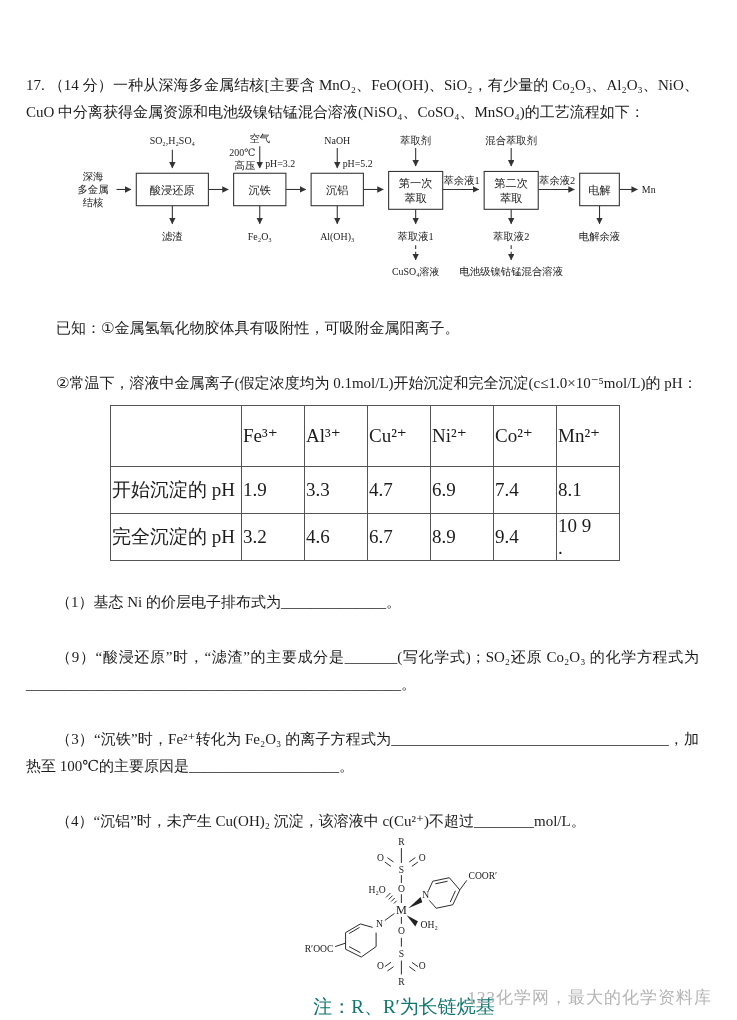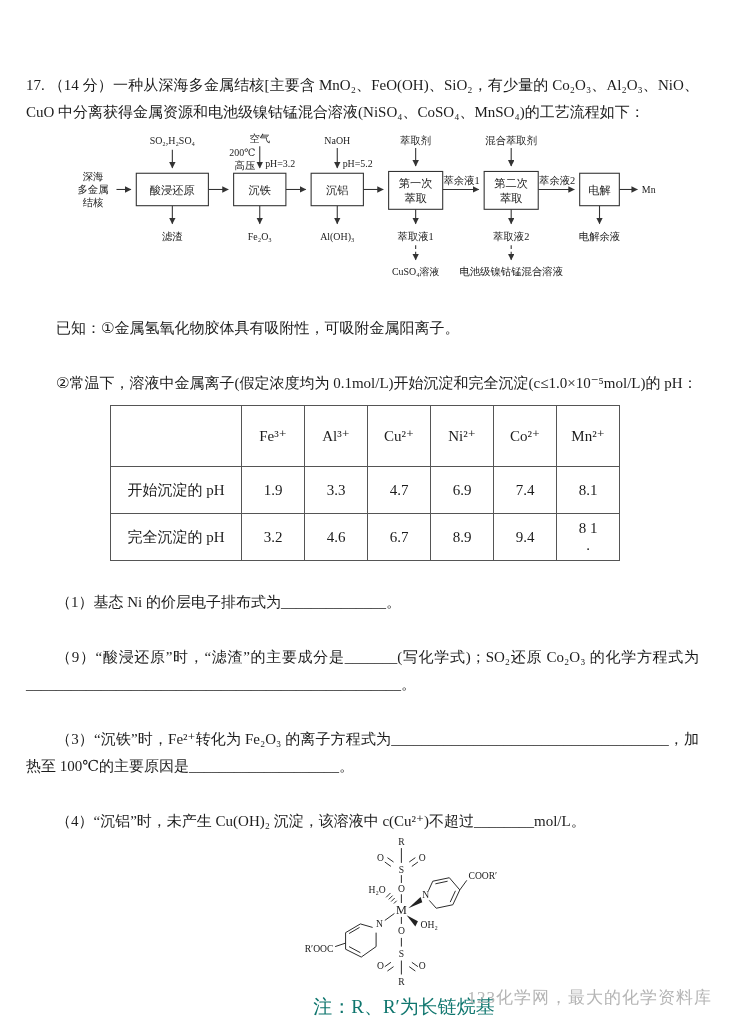"Fe³⁺" table.ph td { font-size: 15px -> 19px; text-align: center -> none }
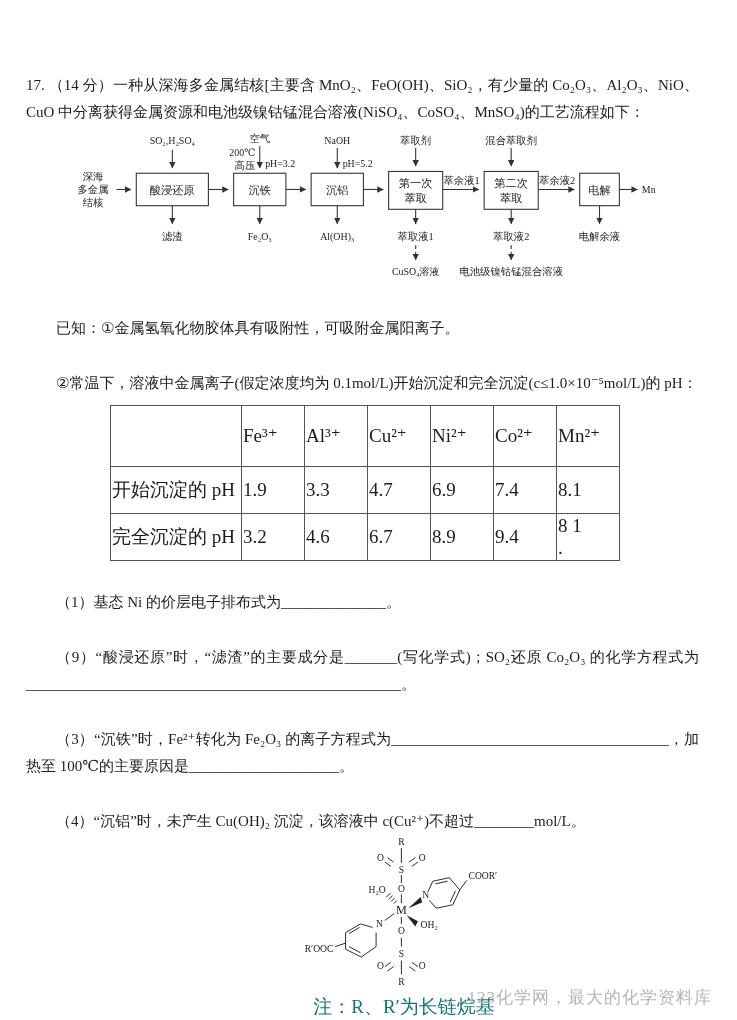"8 1" td.cv { text: 8 1 -> 10 9 }
